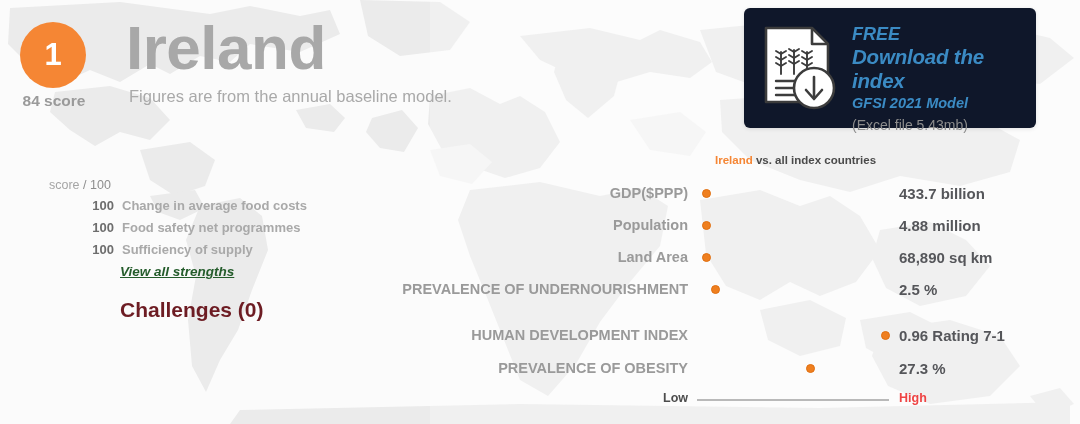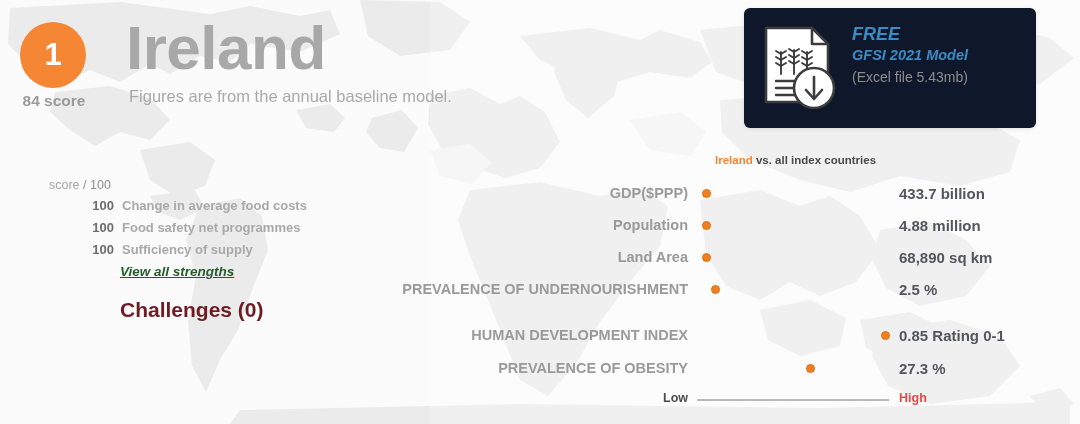"Download the index" div.dl-title { html: none -> <div>Download the index</div> }
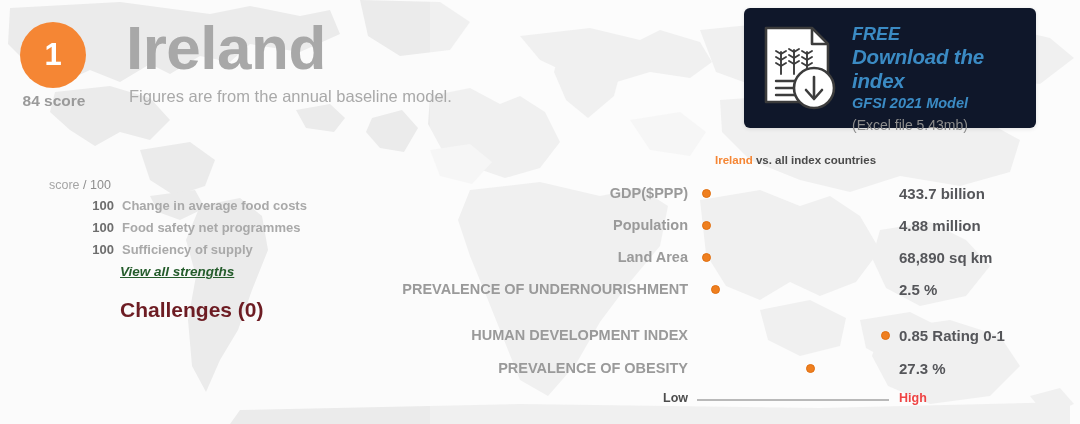"0.85 Rating 0-1" div.ind-value { text: 0.85 Rating 0-1 -> 0.96 Rating 7-1 }
